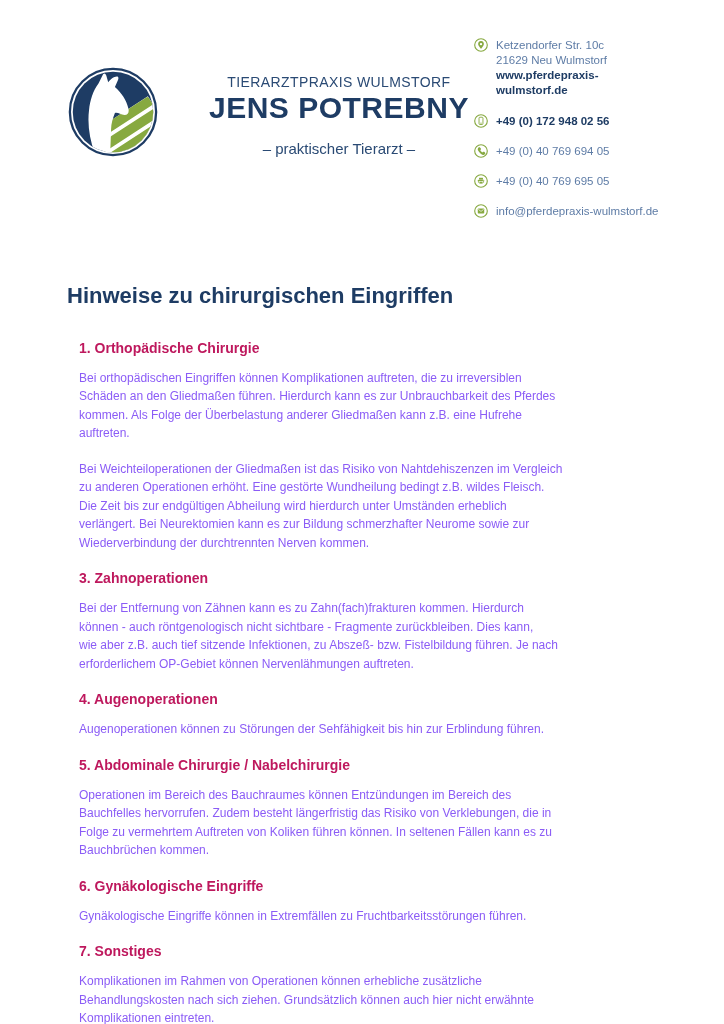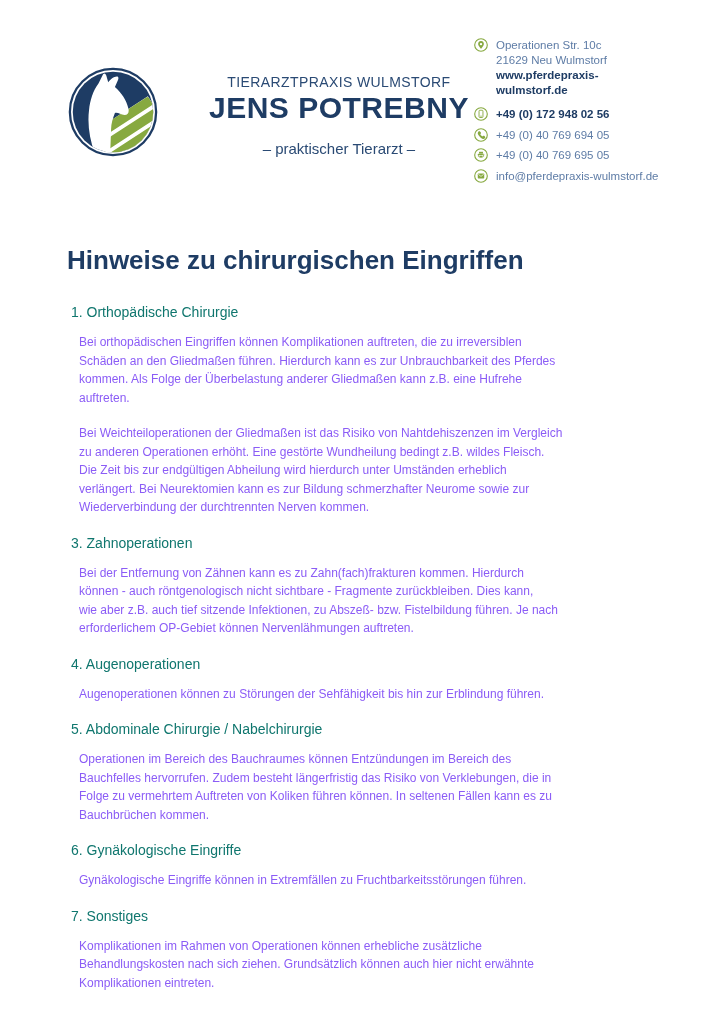"Operationen Str. 10c" span.contact-line { text: Operationen -> Ketzendorfer }
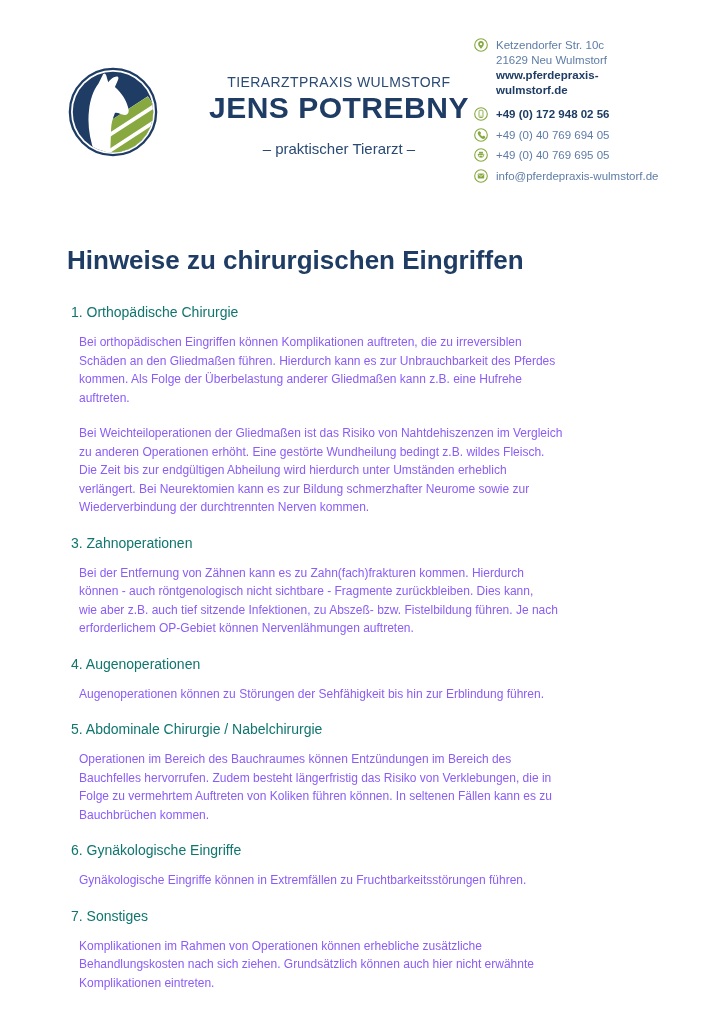"+49 (0) 172 948 02" .phone-row { margin-top: none -> 16px }
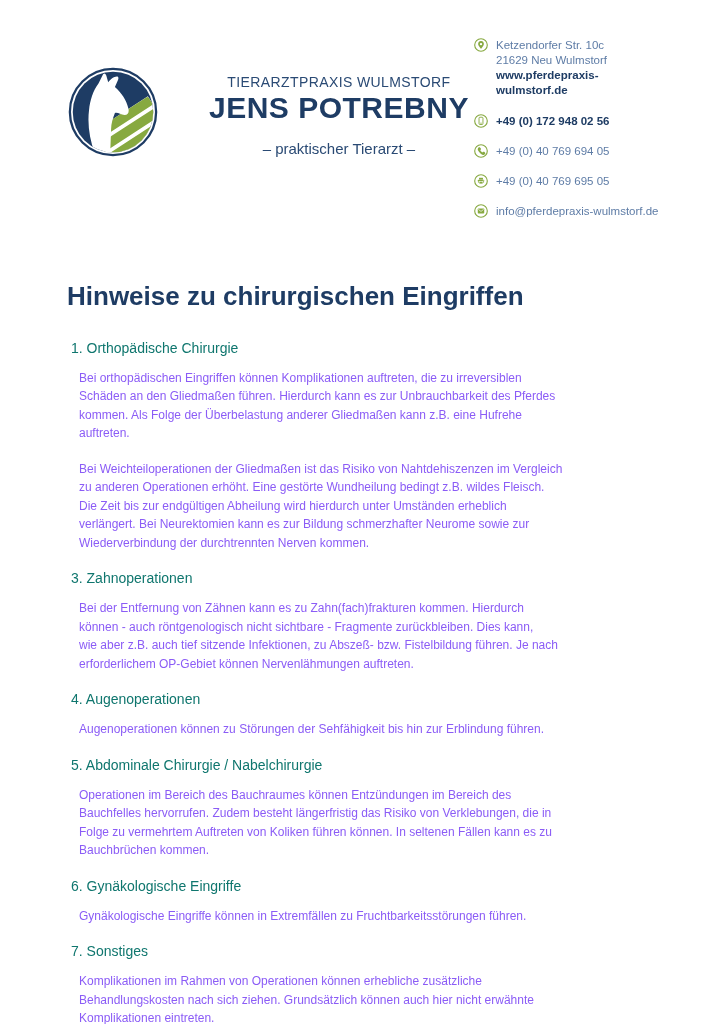"Hinweise zu chirurgischen Eingriffen" .doc-title { font-size: 26px -> 22px }
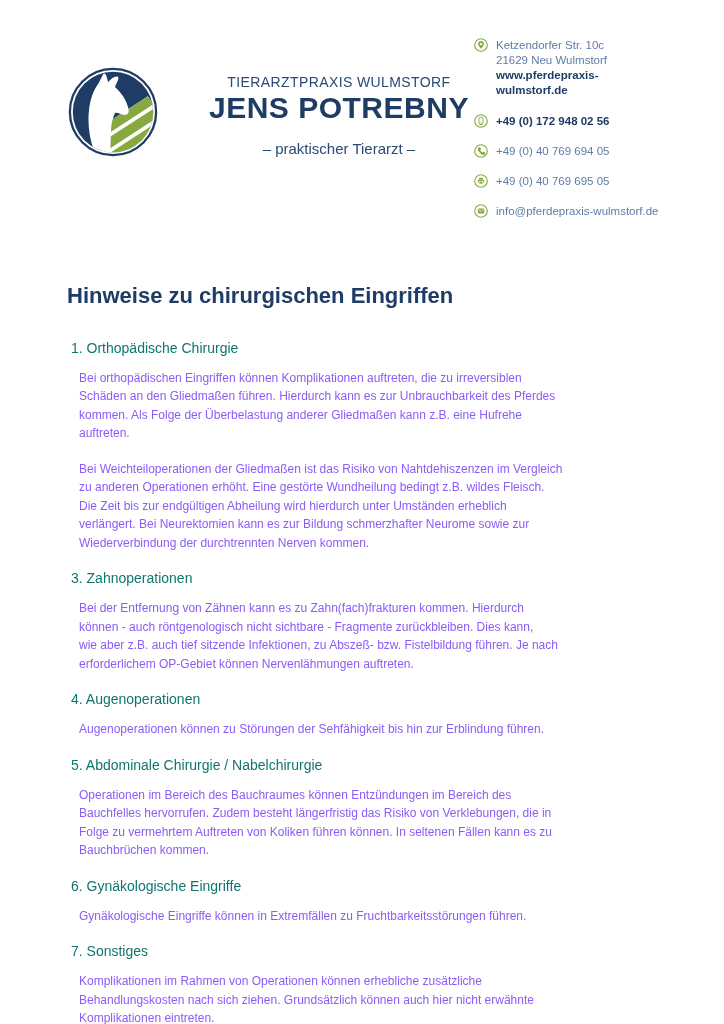"1. Orthopädische Chirurgie" .section-heading { color: #0f766e -> #be185d; font-weight: normal -> bold; margin: 4px -> 12px }
